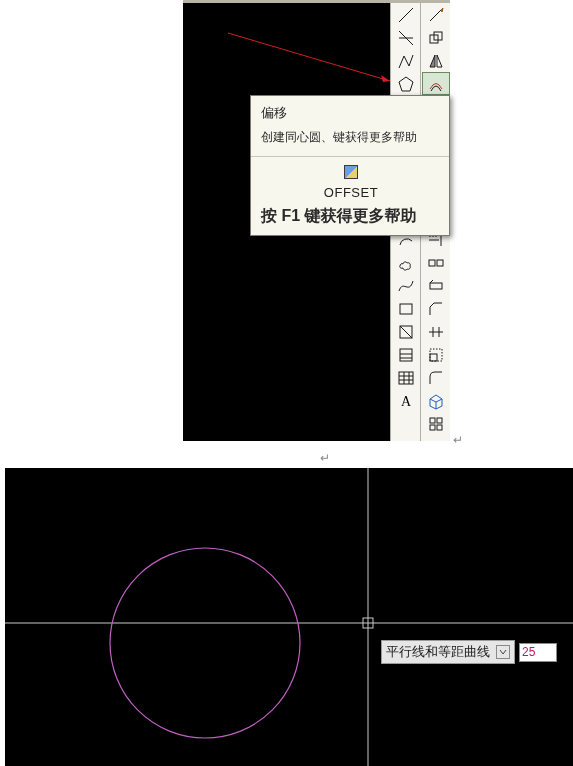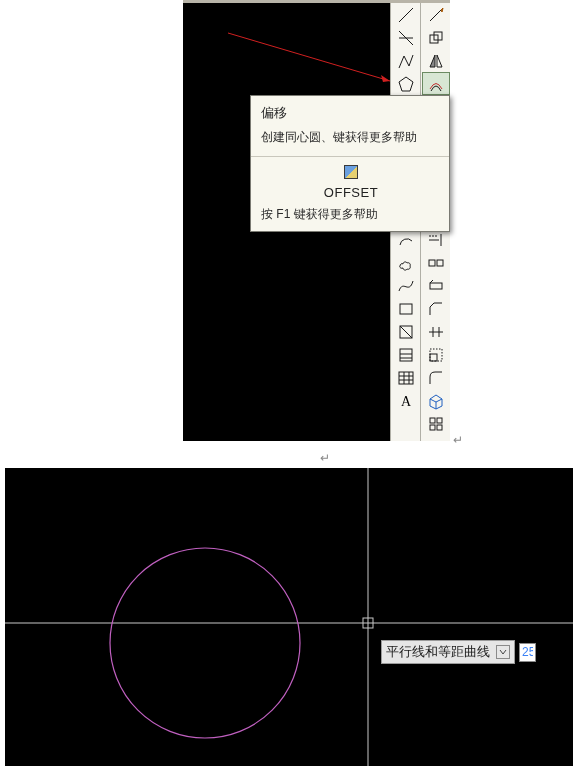"按 F1 键获得更多帮助" .tooltip-help { font-size: 12px -> 16px; font-weight: none -> bold }
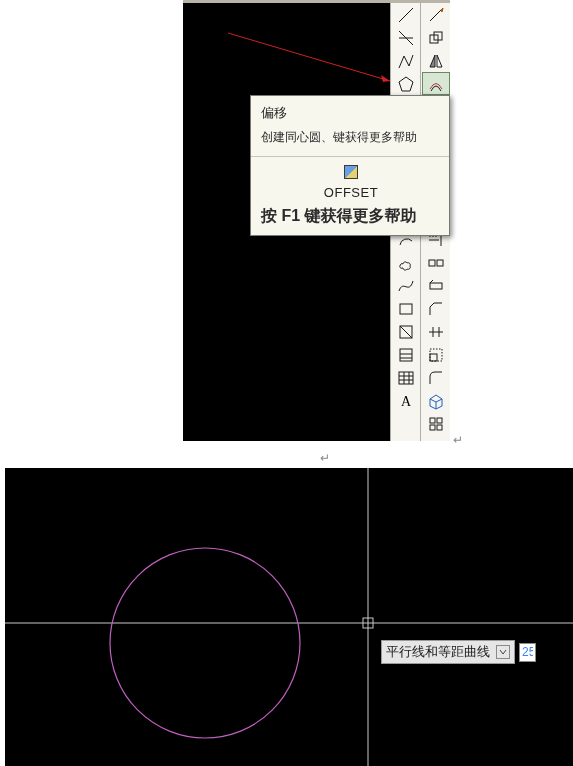"25" .prompt-input { color: #3b82f6 -> #be185d; width: 17px -> 38px }
